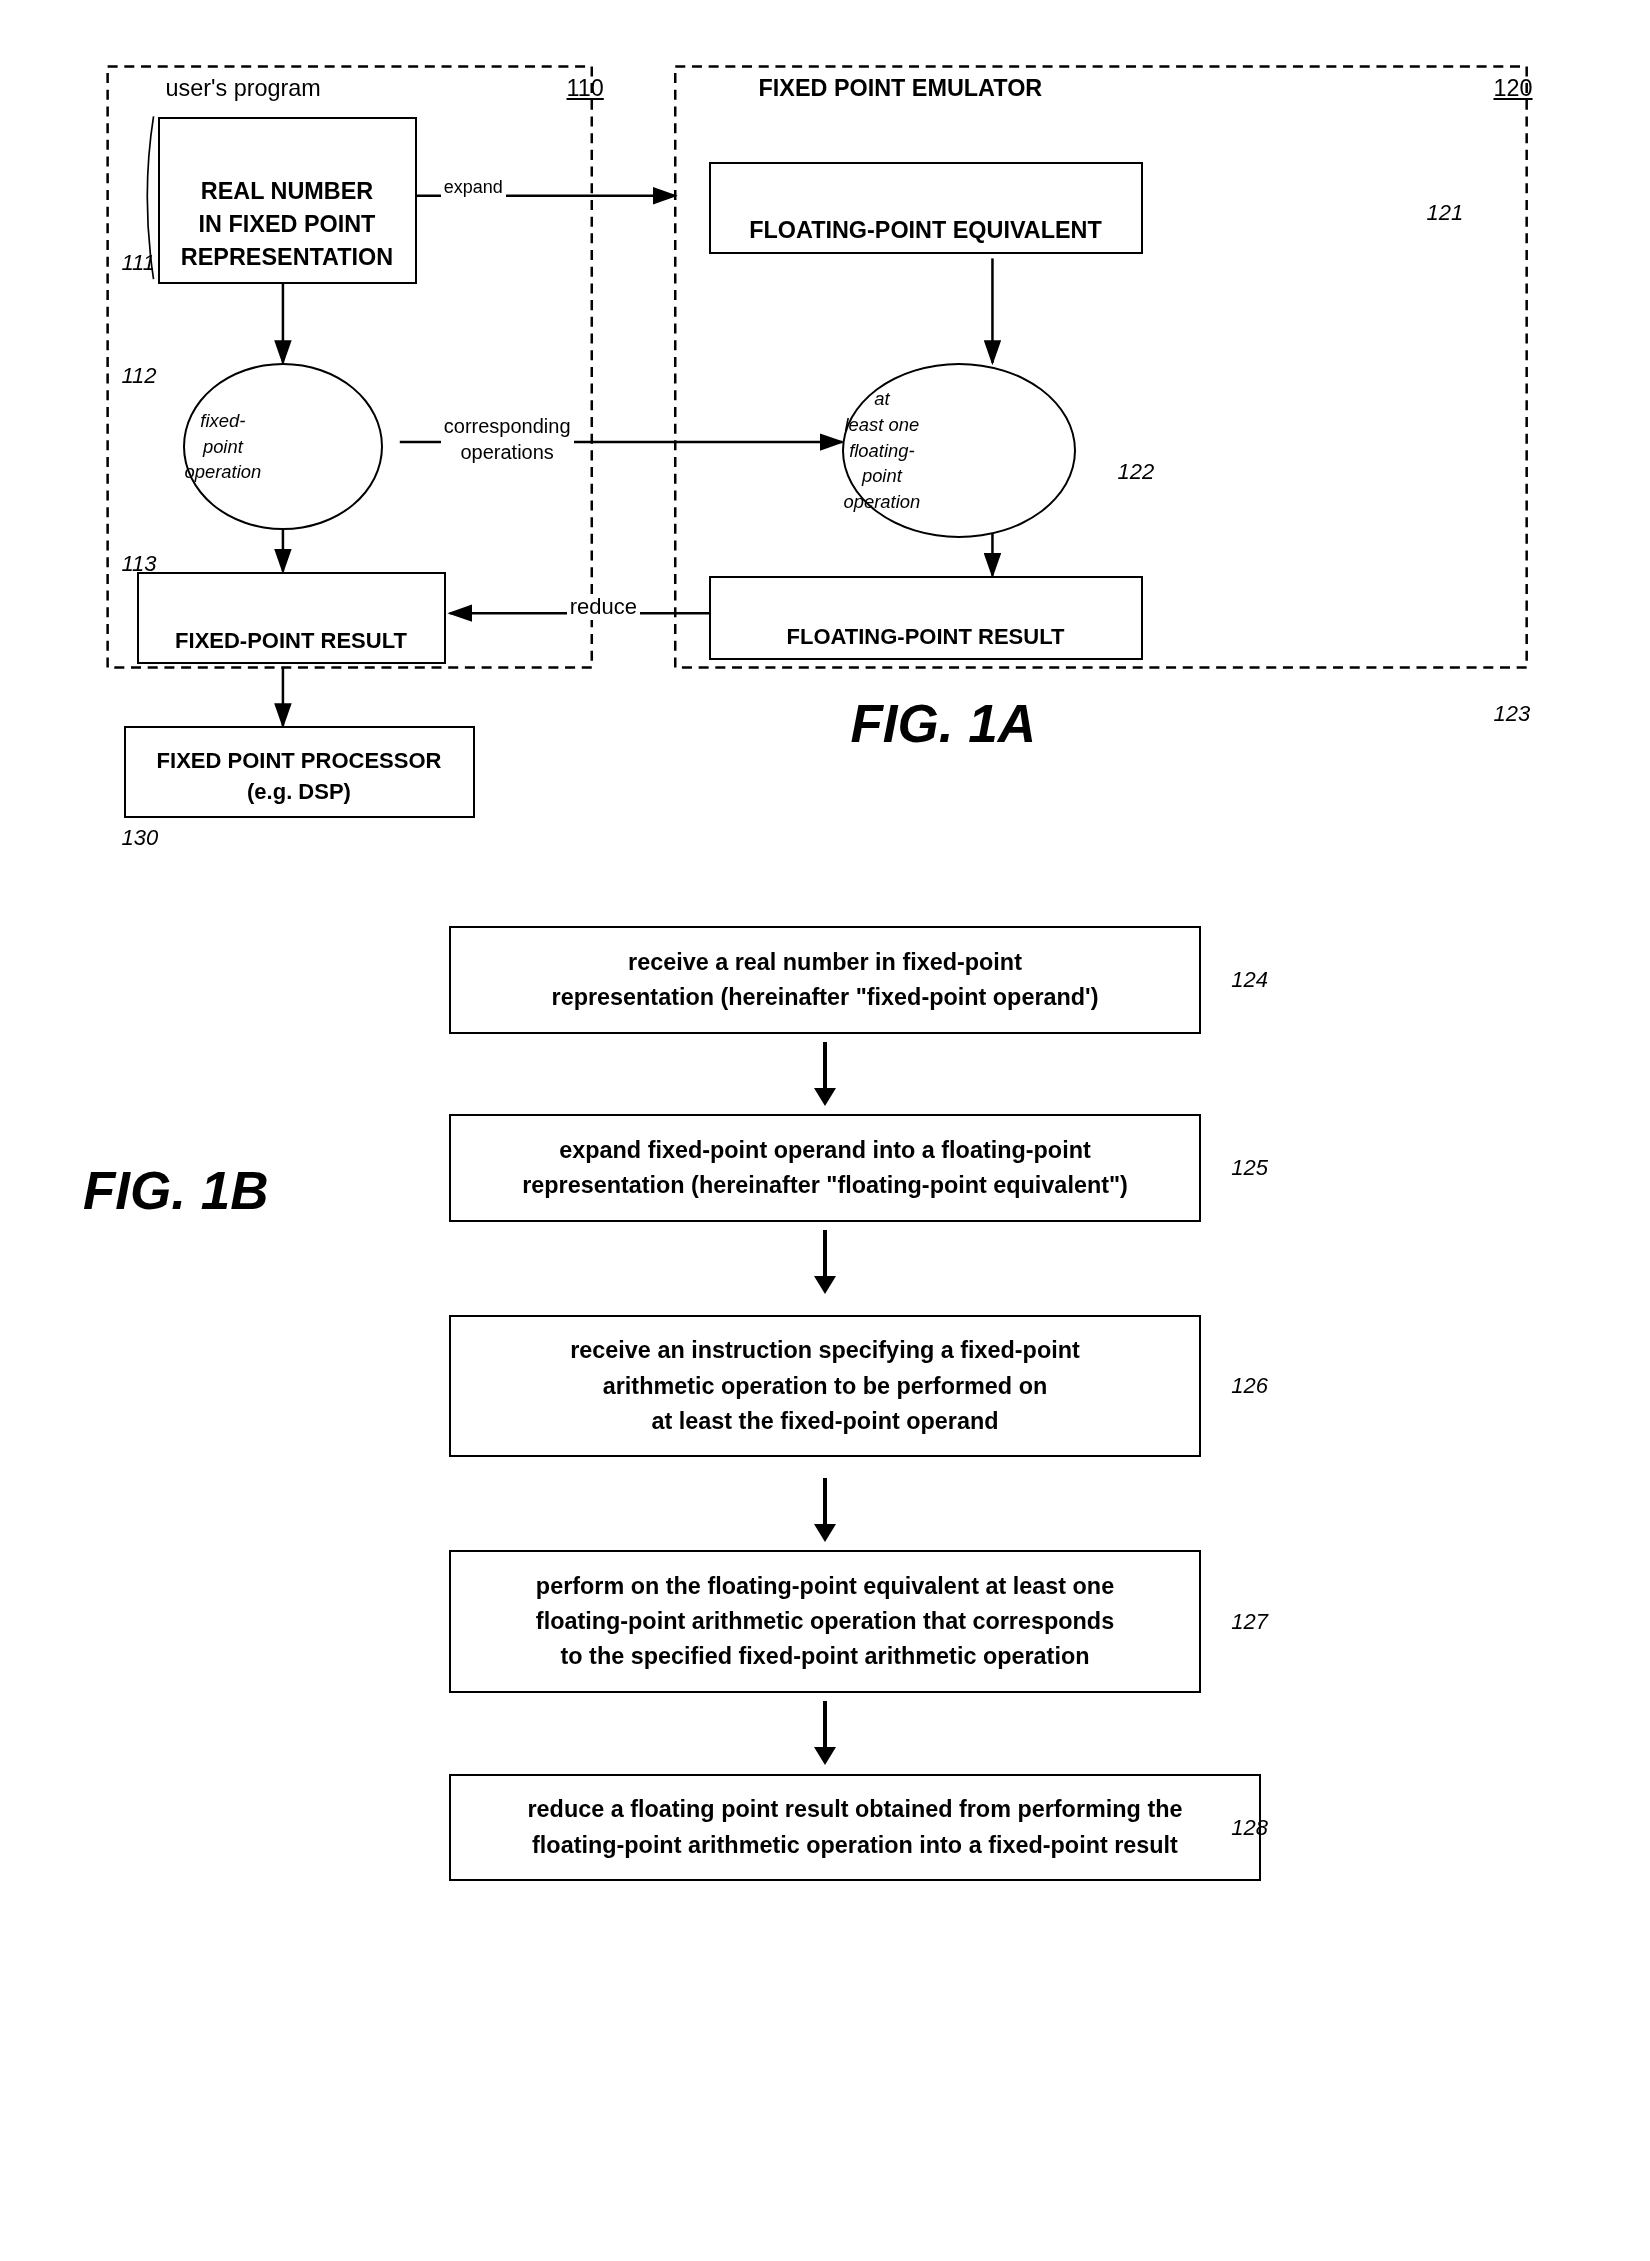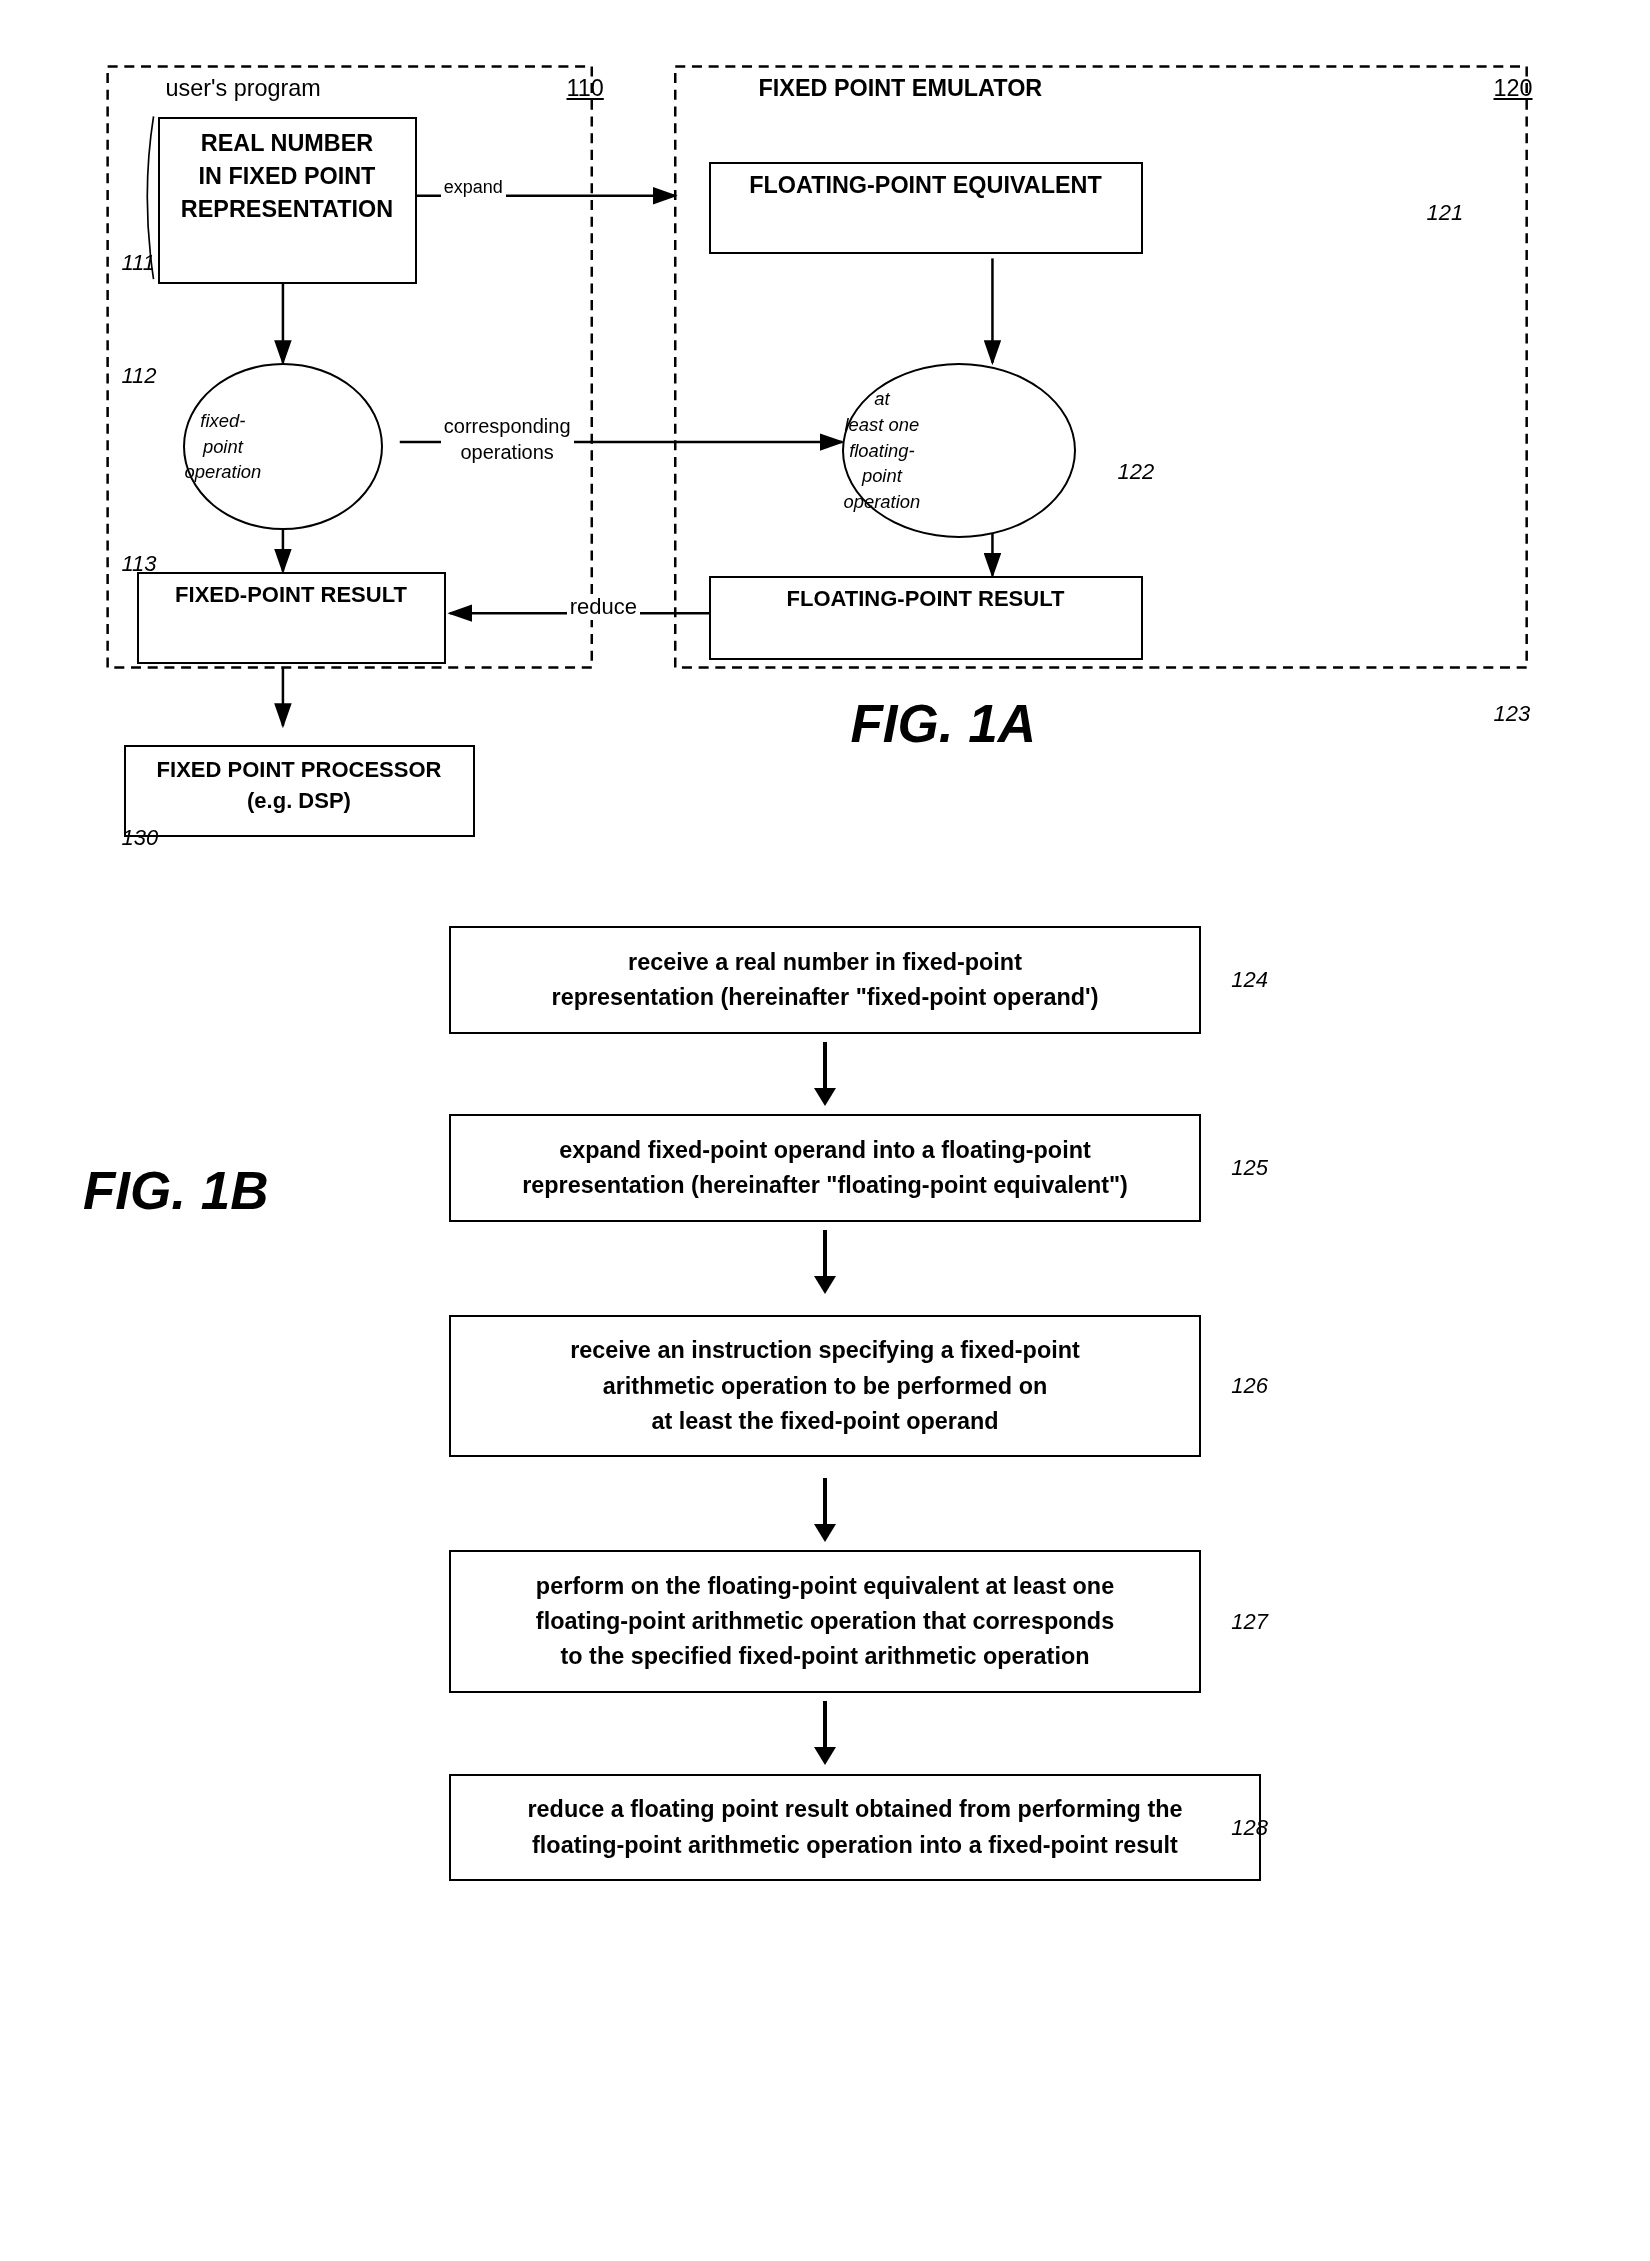"REAL NUMBER" .solid-box { align-items: flex-start -> flex-end }
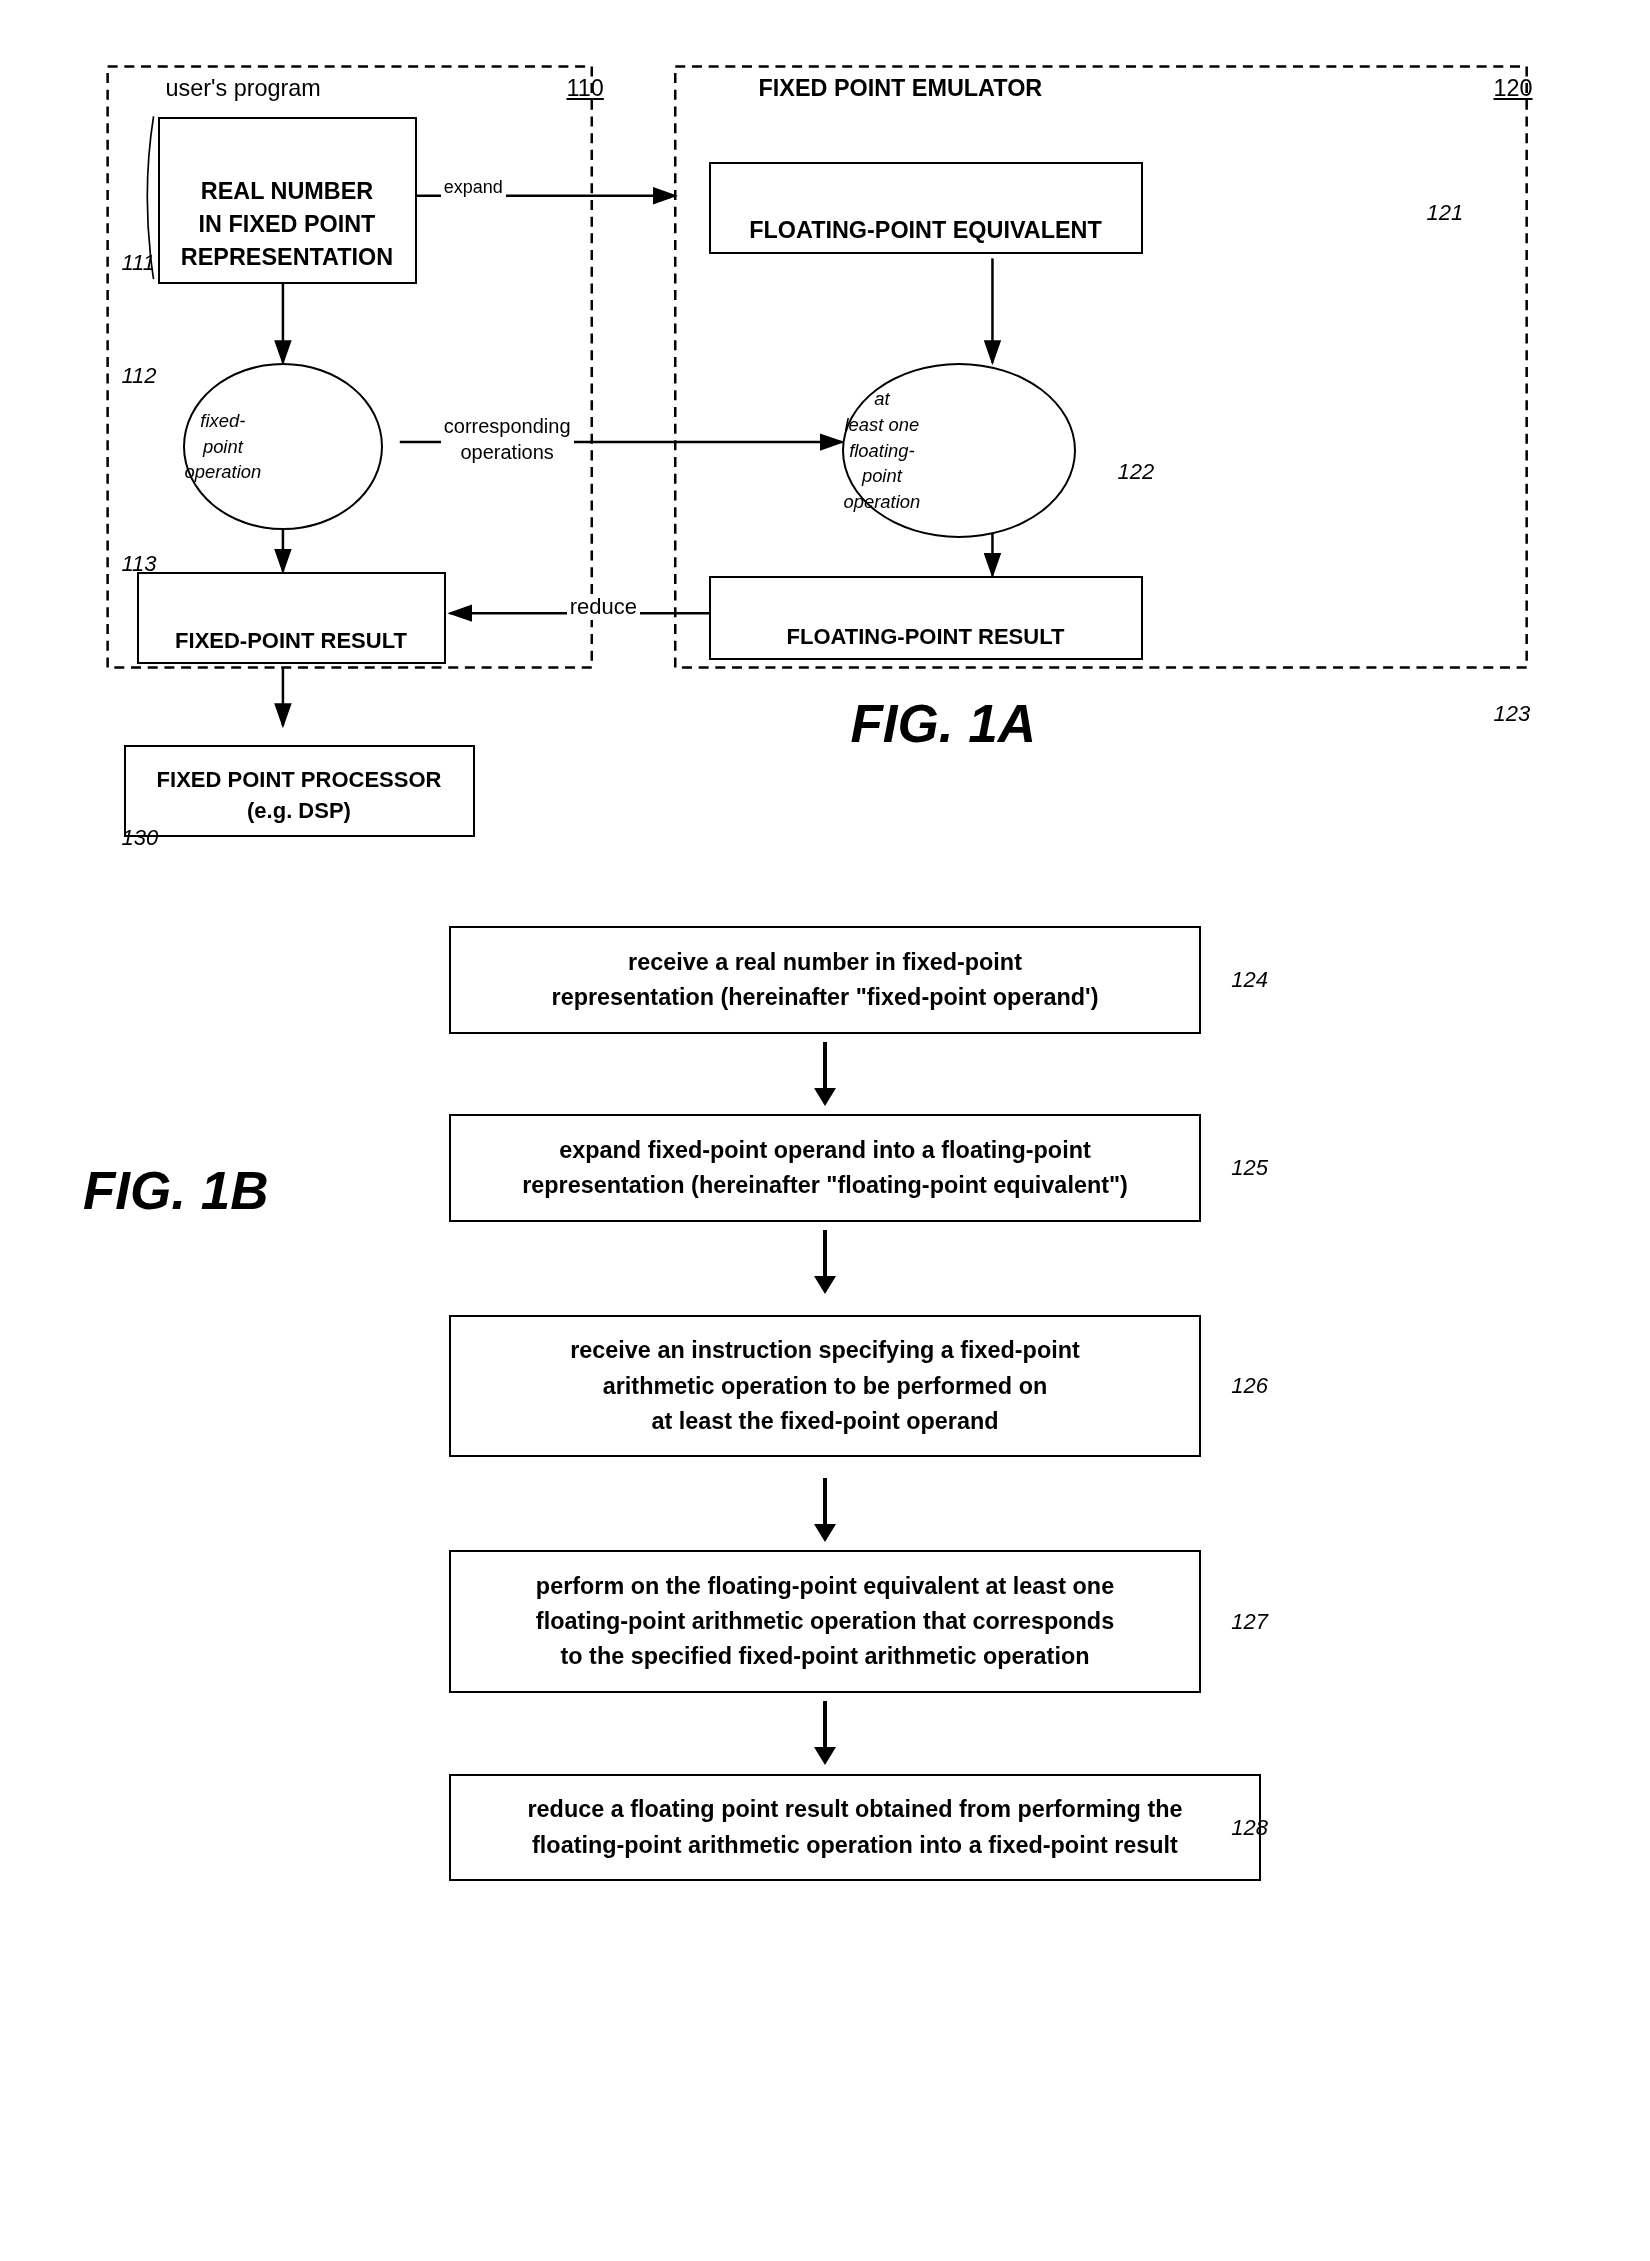"FIXED POINT PROCESSOR" div.solid-box { top: 712px -> 693px }
